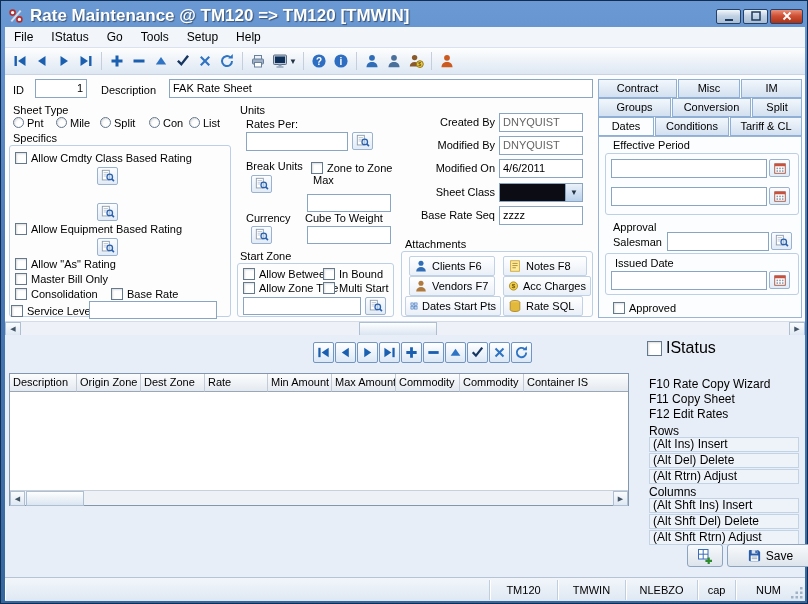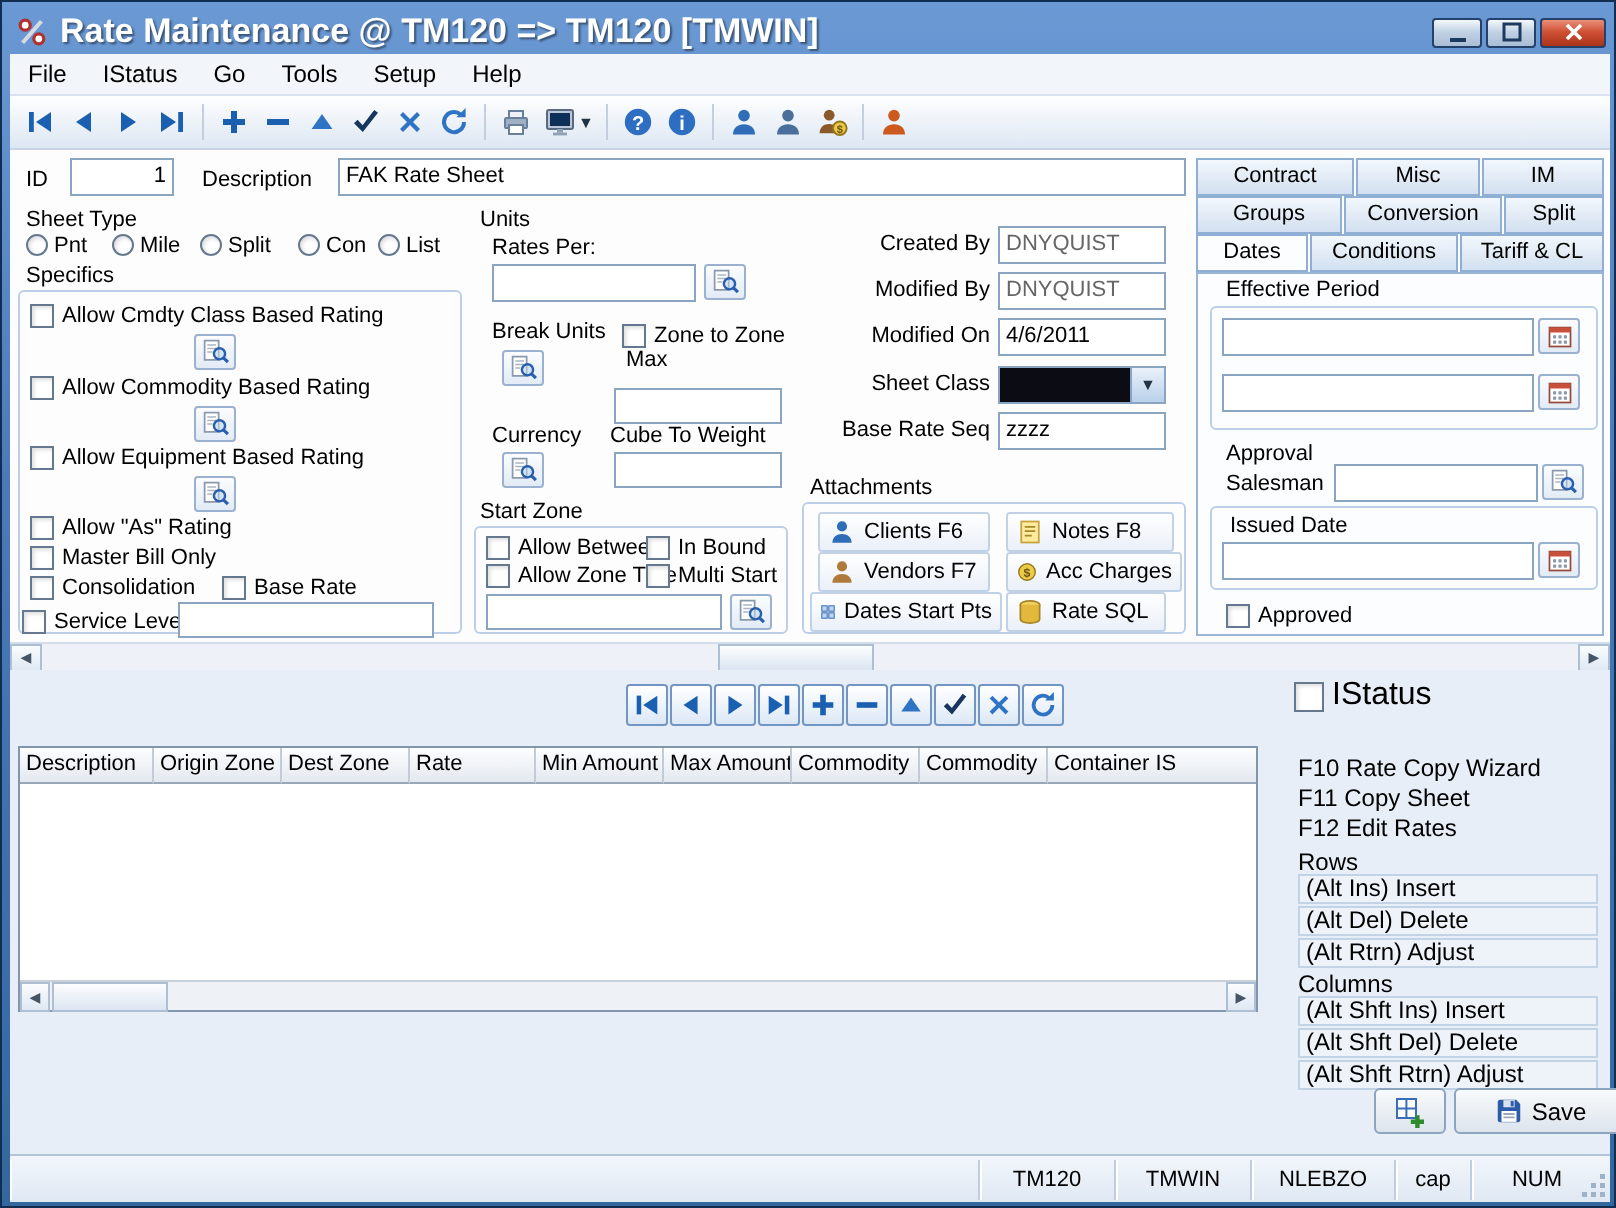"Allow Commodity Based Rating" label.cb { html: <label> <span></span> <span>Allow Commodity Based Rating</span> </label> -> none }
